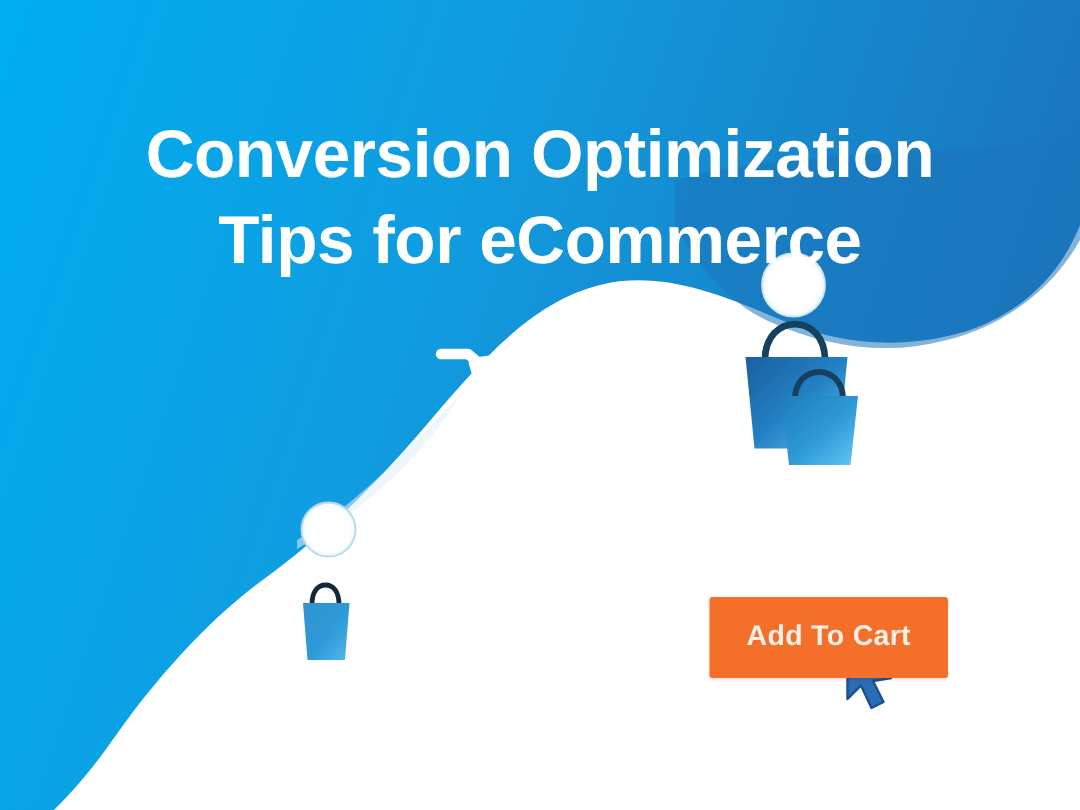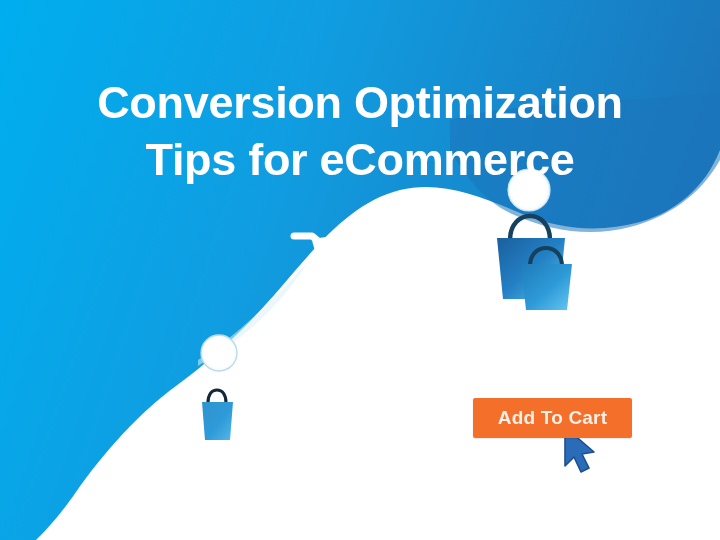"Add To Cart" #cta-button { height: 40px -> 54px }
